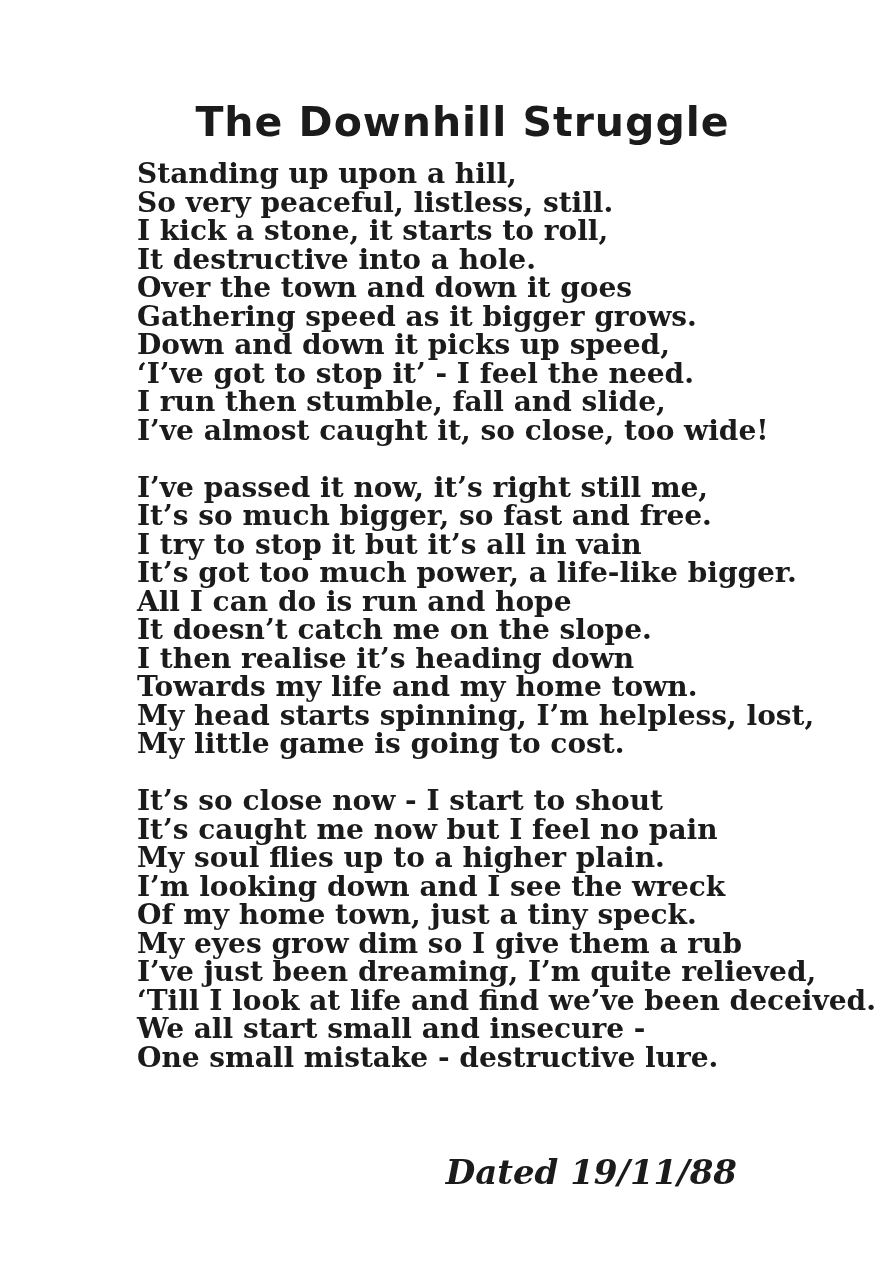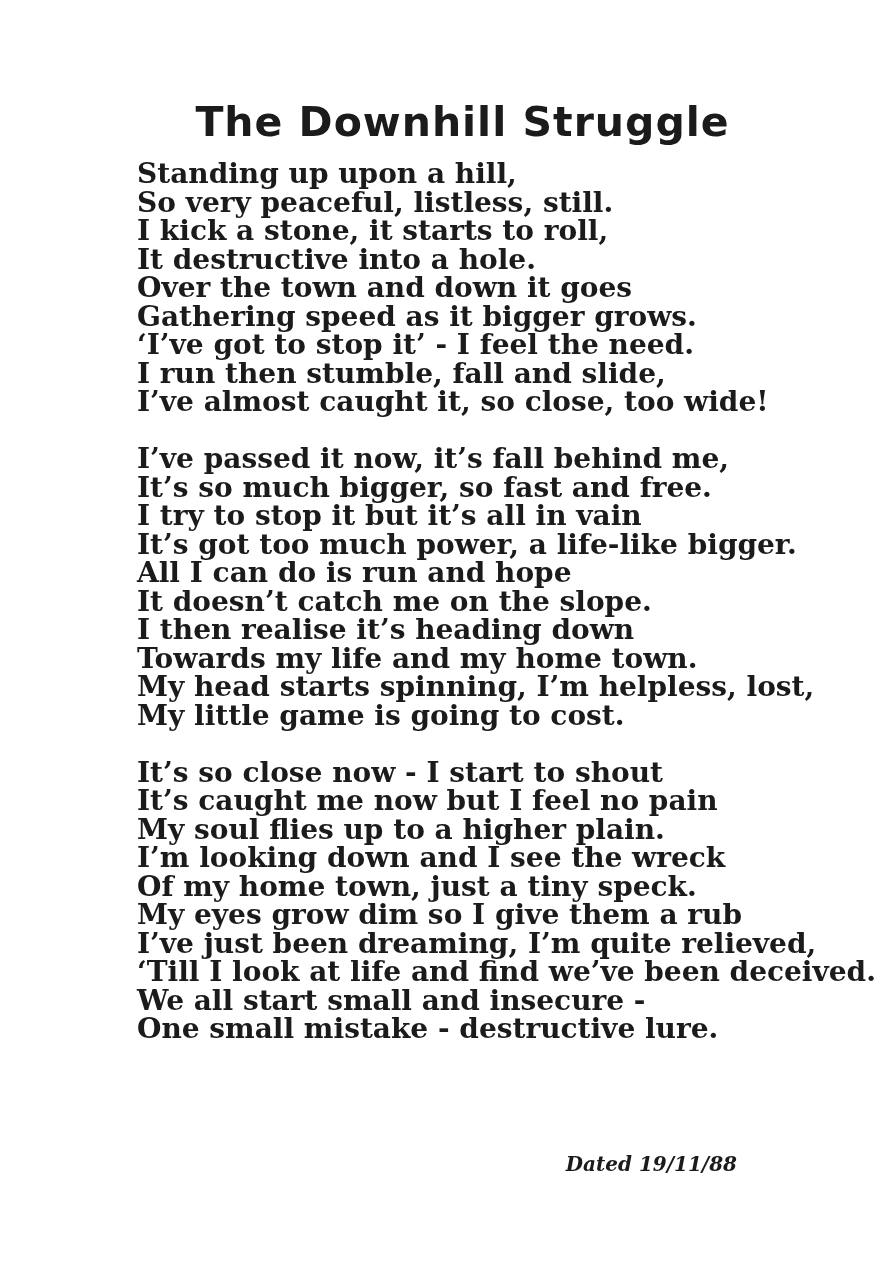"Down and down it picks" div.line { html: none -> <div>Down and down it picks up speed,</div> }
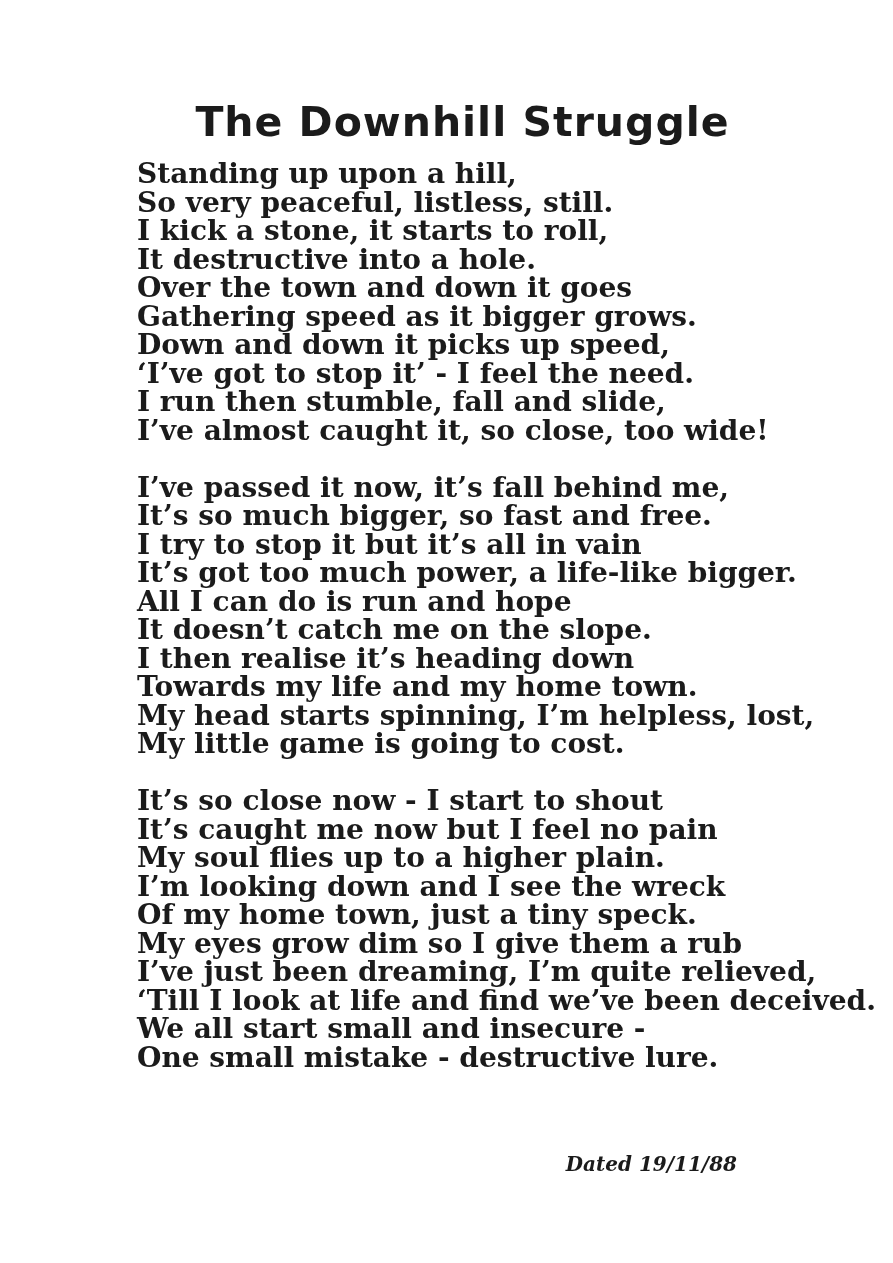"I’ve passed it now, it’s" div.line { text: fall behind -> right still }
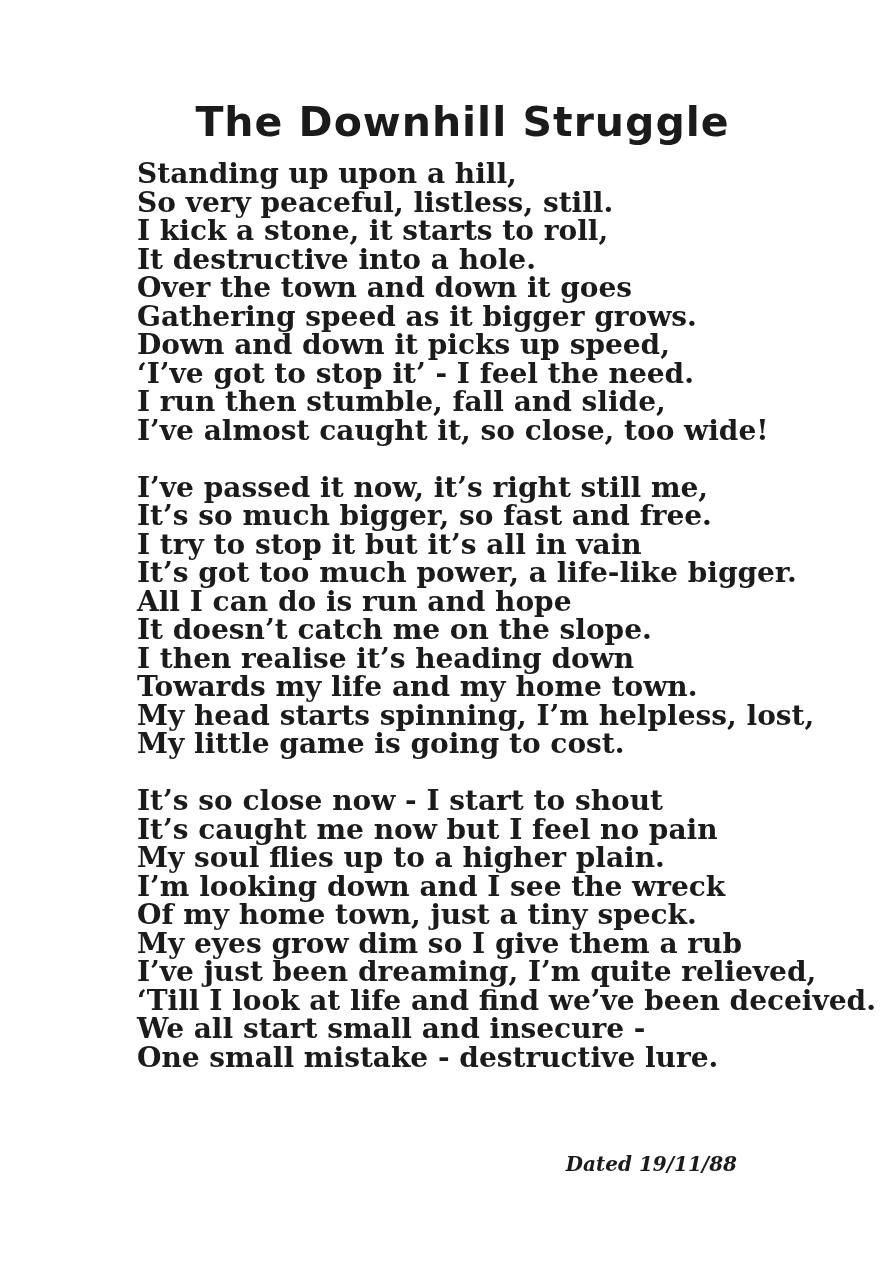"Dated 19/11/88" .dated { font-size: 20px -> 34px }
